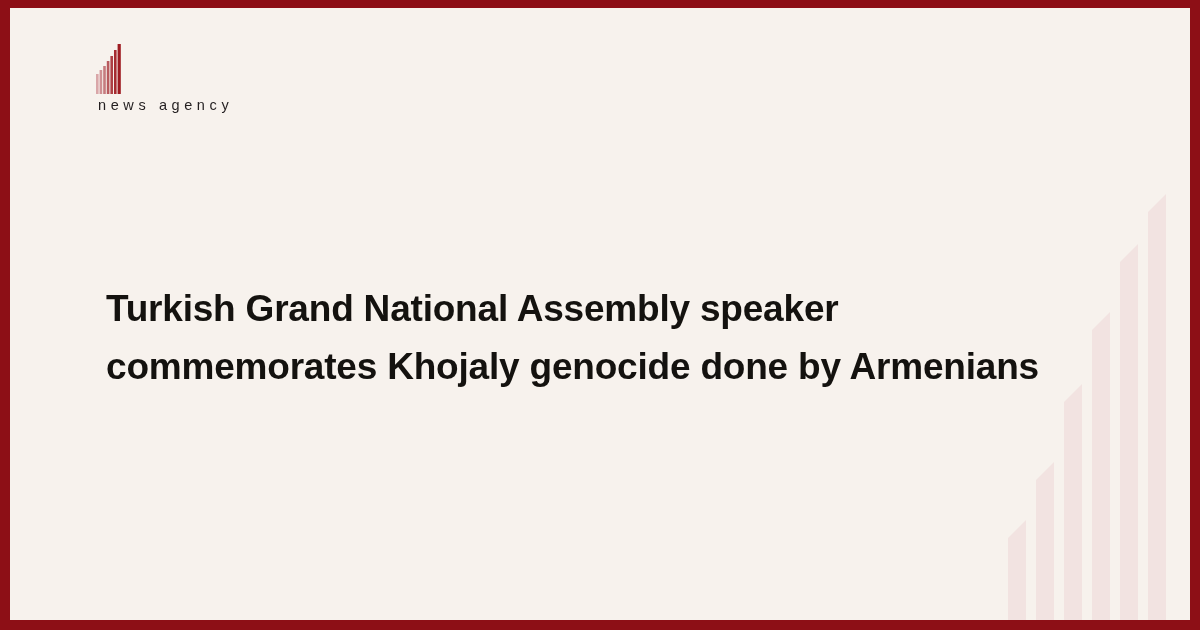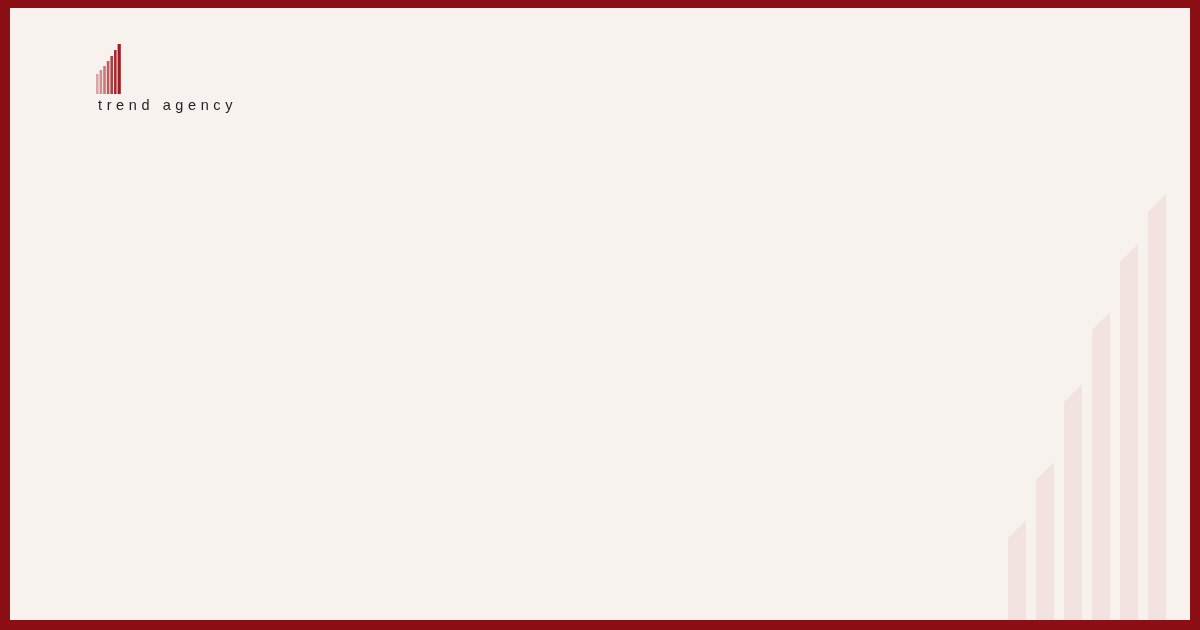"trend agency" div.logo-sub { text: trend -> news }
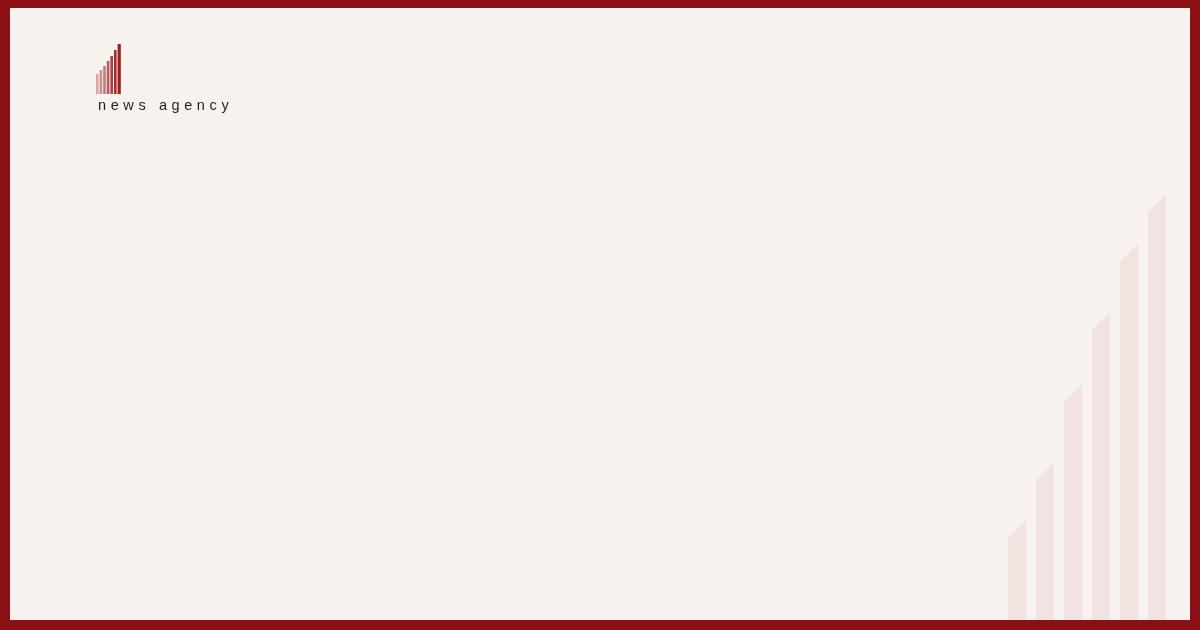"Turkish Grand National Assembly speaker" h1.headline { html: none -> <h1>Turkish Grand National Assembly speaker commemorates Khojaly genocide done by Armenians</h1> }
